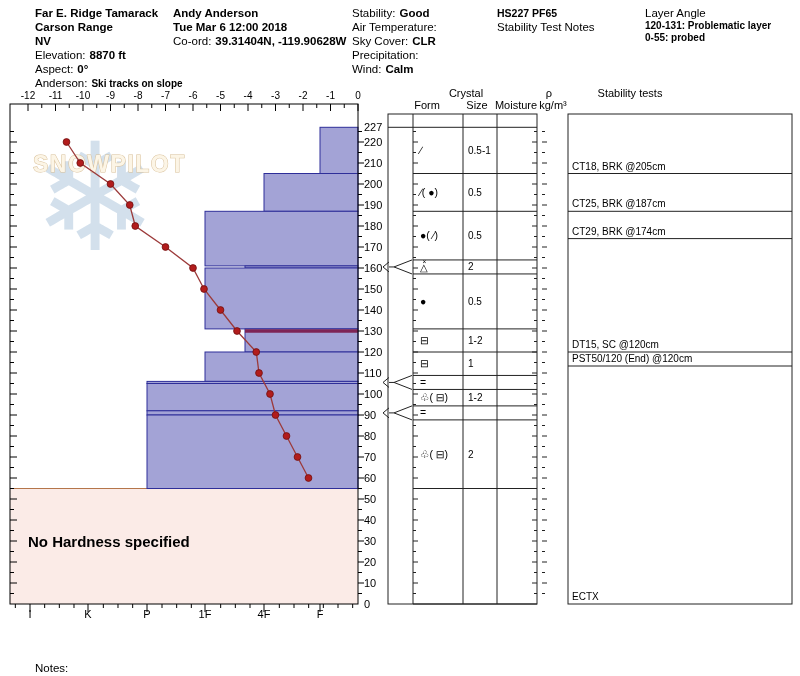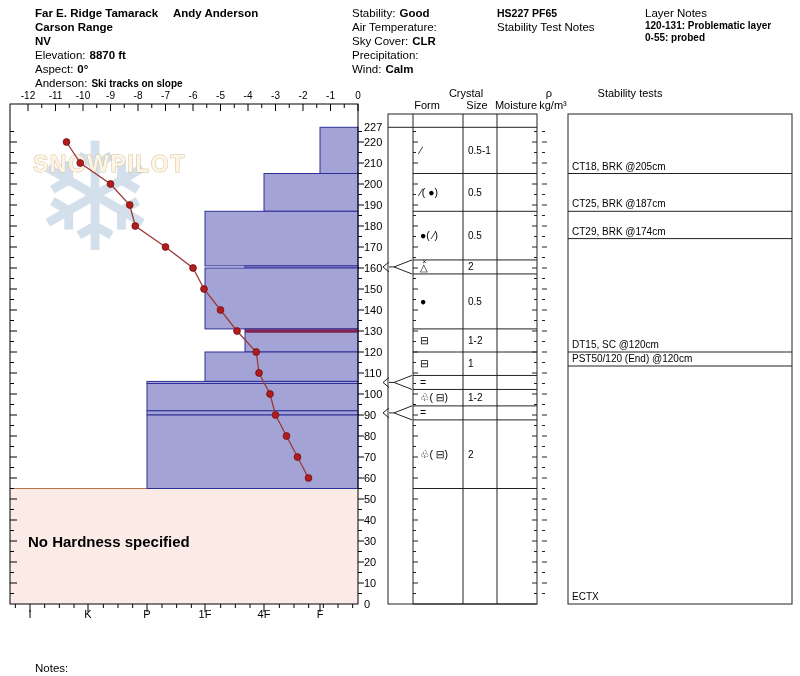"Layer Notes" div.hrow { text: Notes -> Angle }
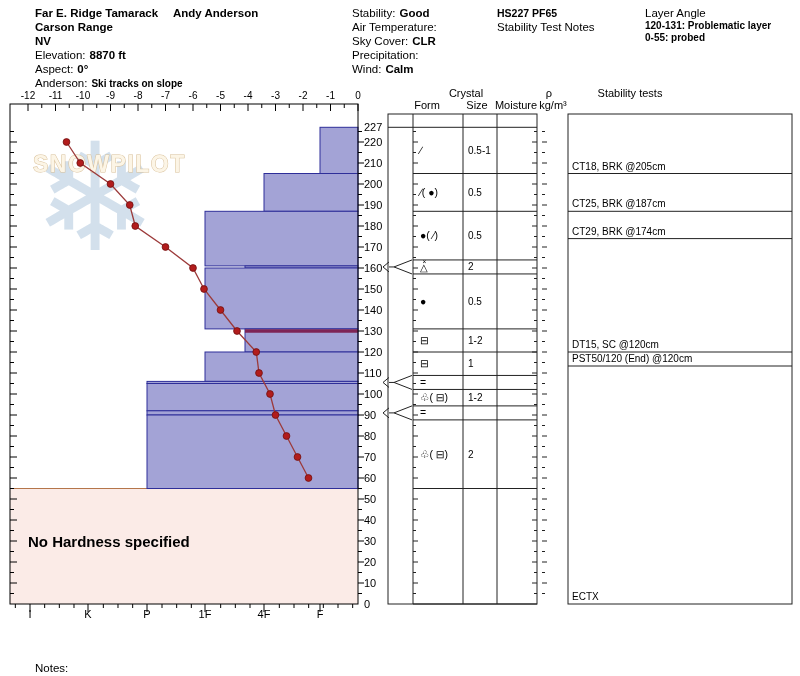"Tue Mar 6 12:00 2018" div.hrow { html: none -> <div>Tue Mar 6 12:00 2018</div> }
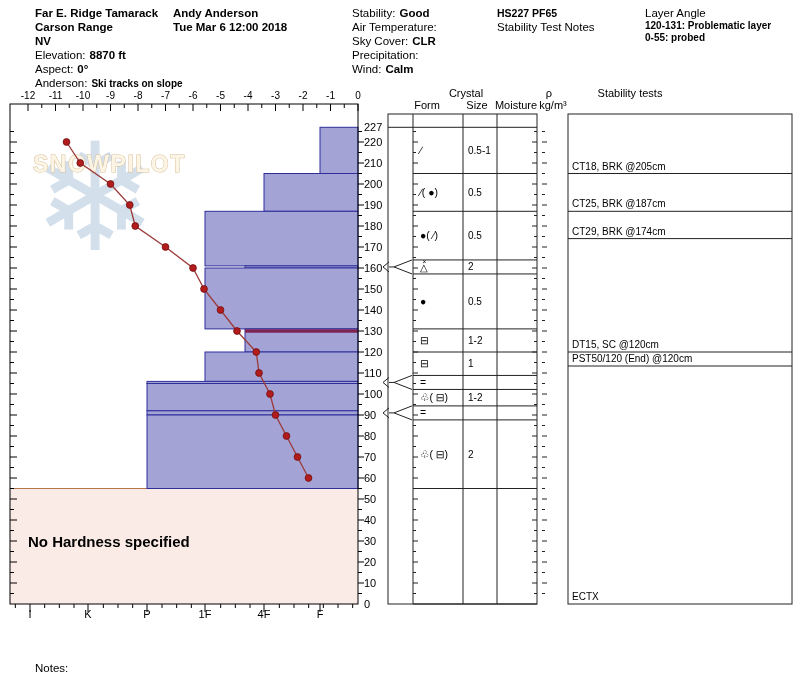"Co-ord: 39.31404N, -119.90628W" div.hrow { html: none -> <div><span>Co-ord:</span><span>39.31404N, -119.90628W</span></div> }
